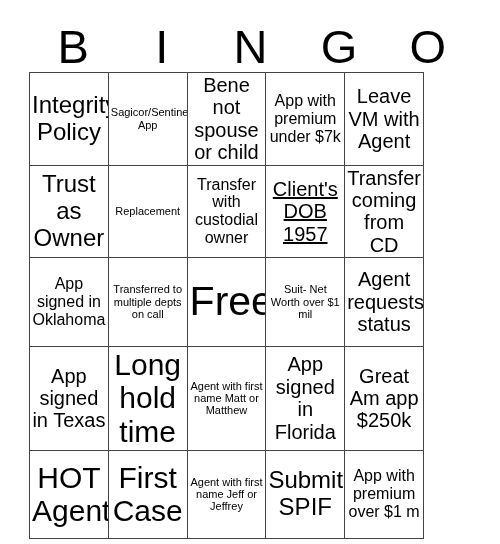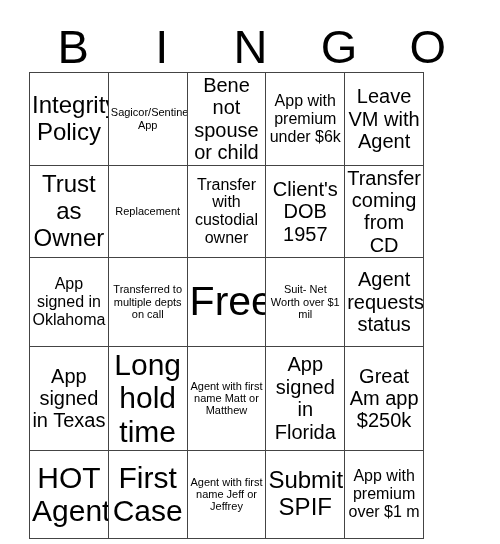"App with premium under $6k" td.sz-sm { text: $6k -> $7k }
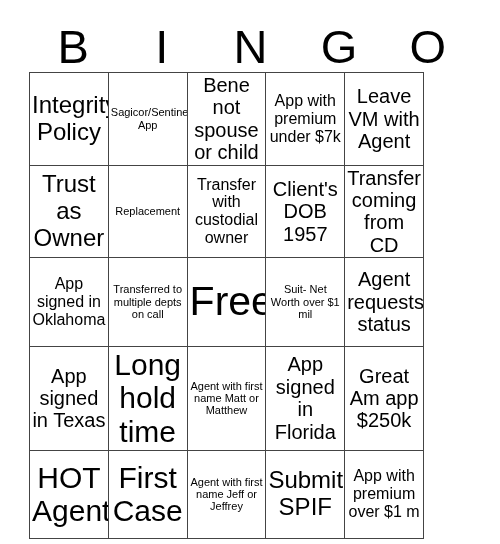"Client's DOB 1957" td.sz-md { text-decoration: none -> underline }
